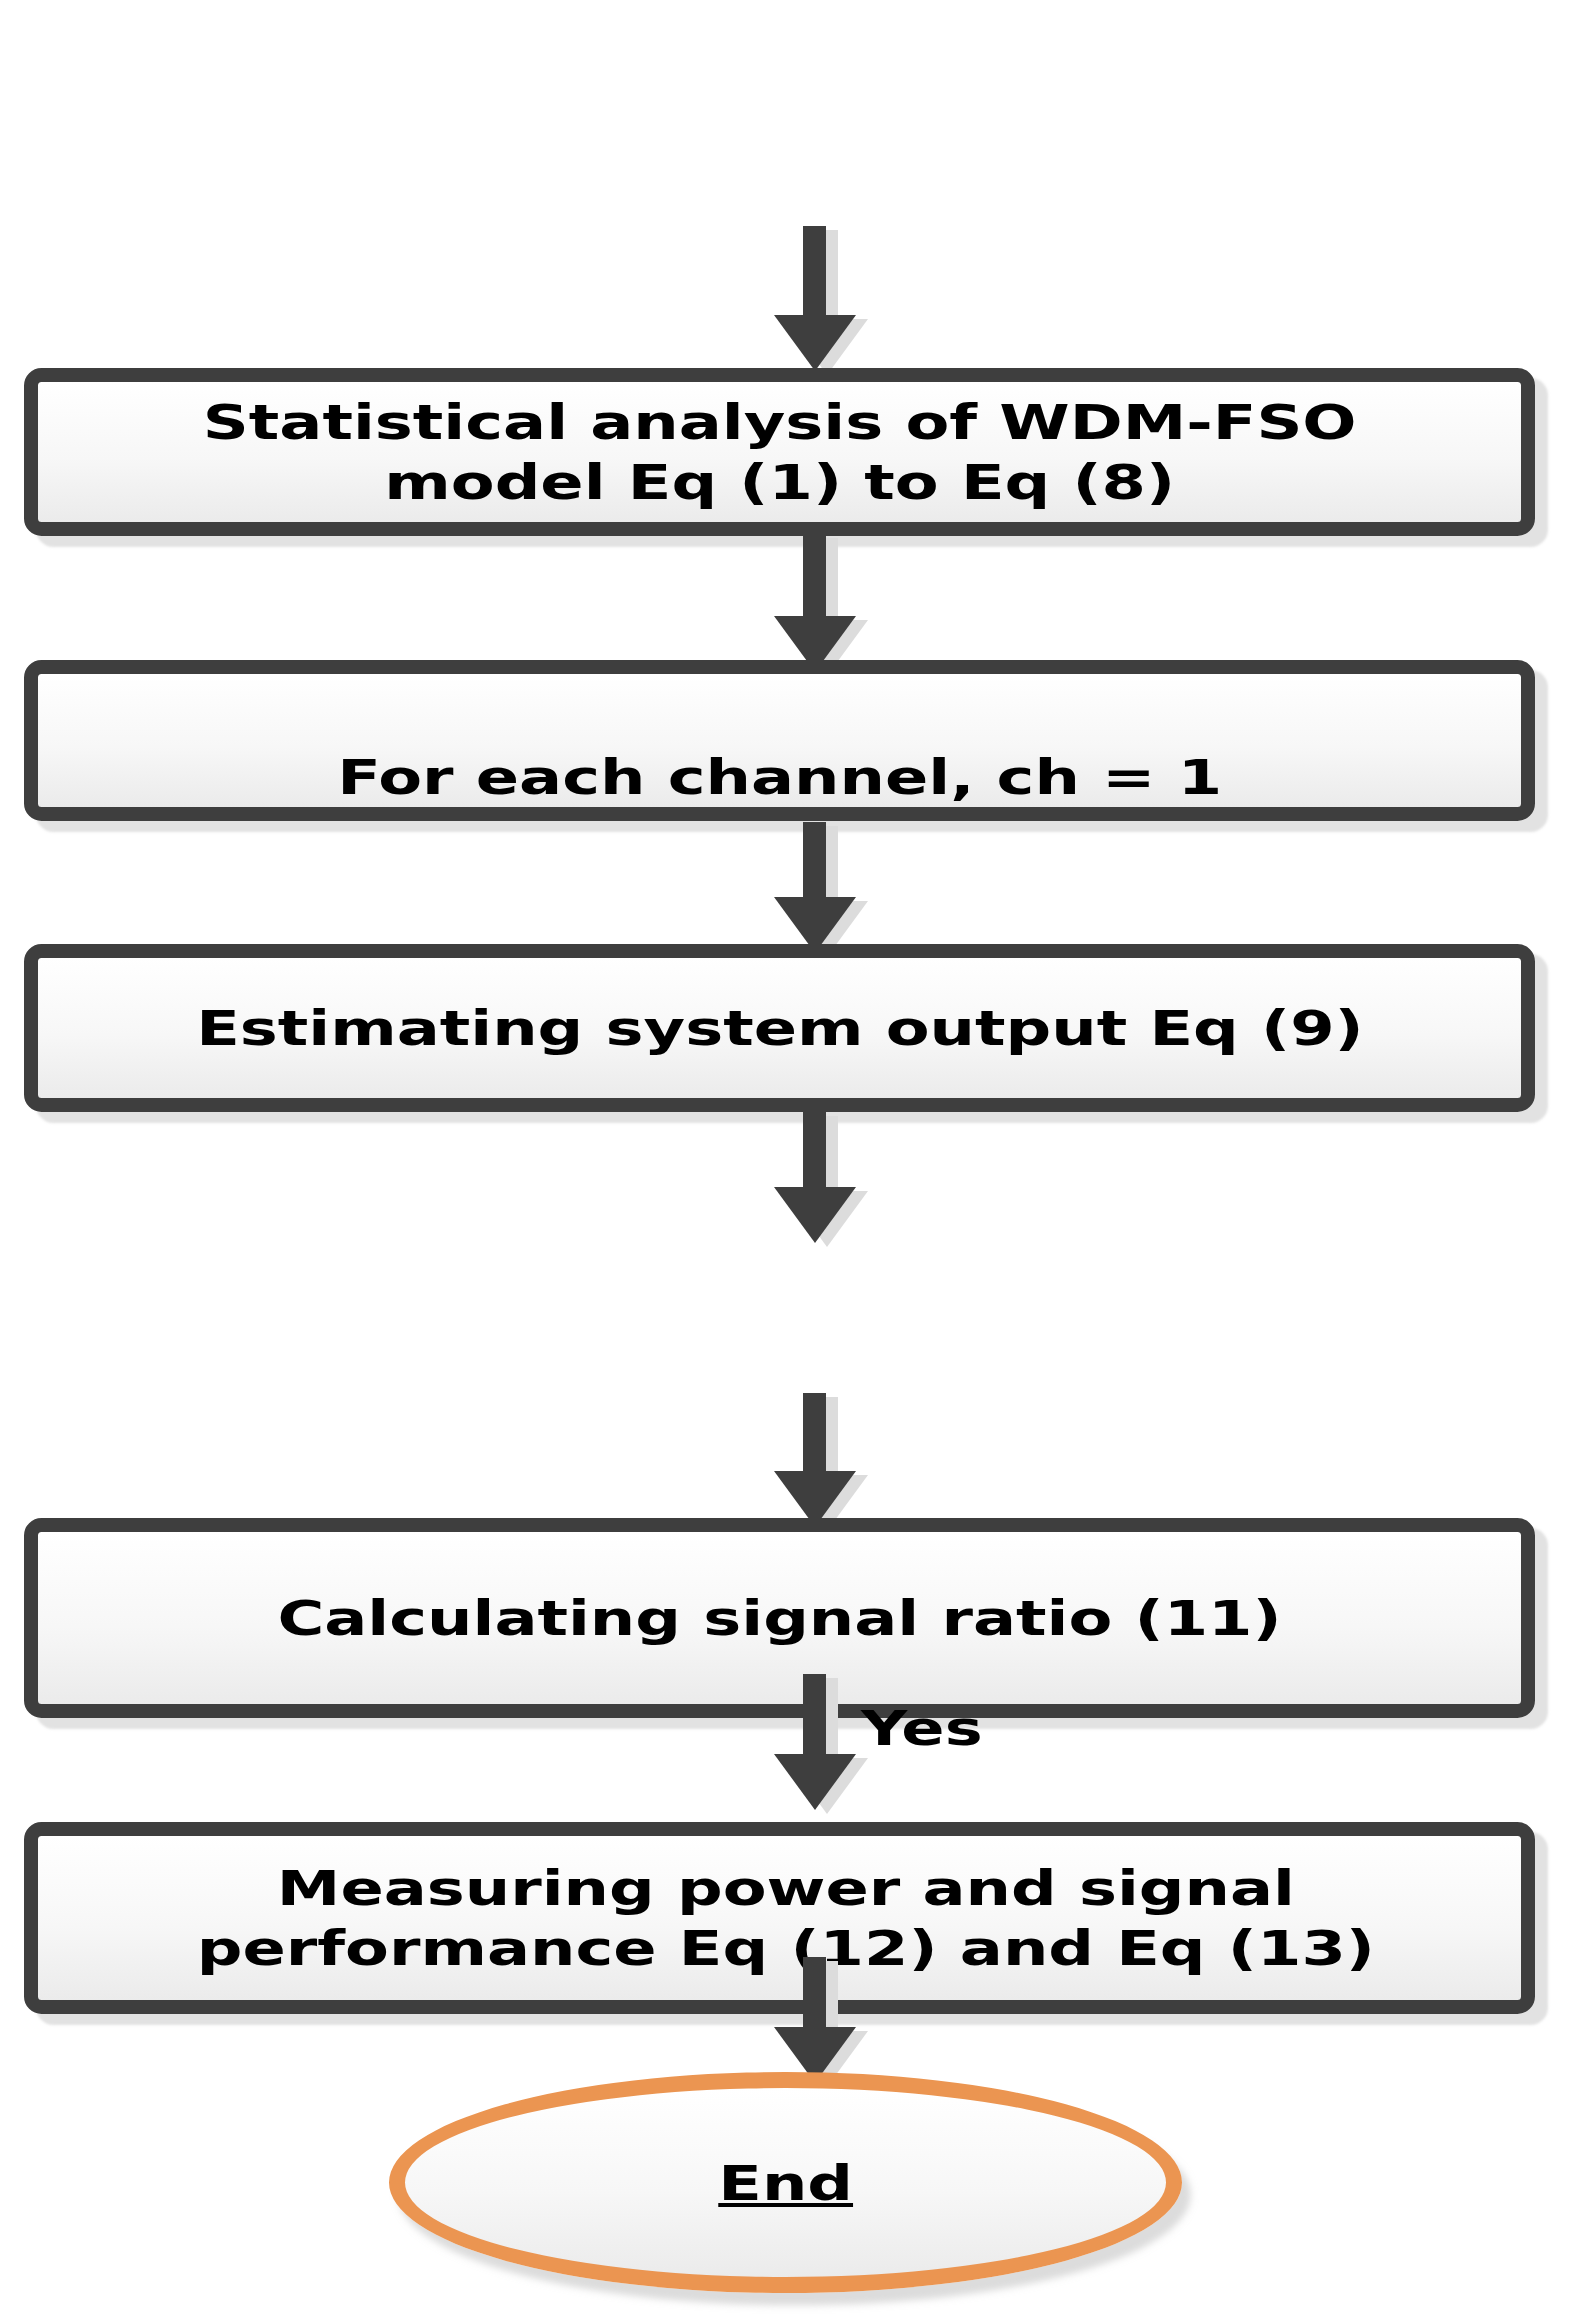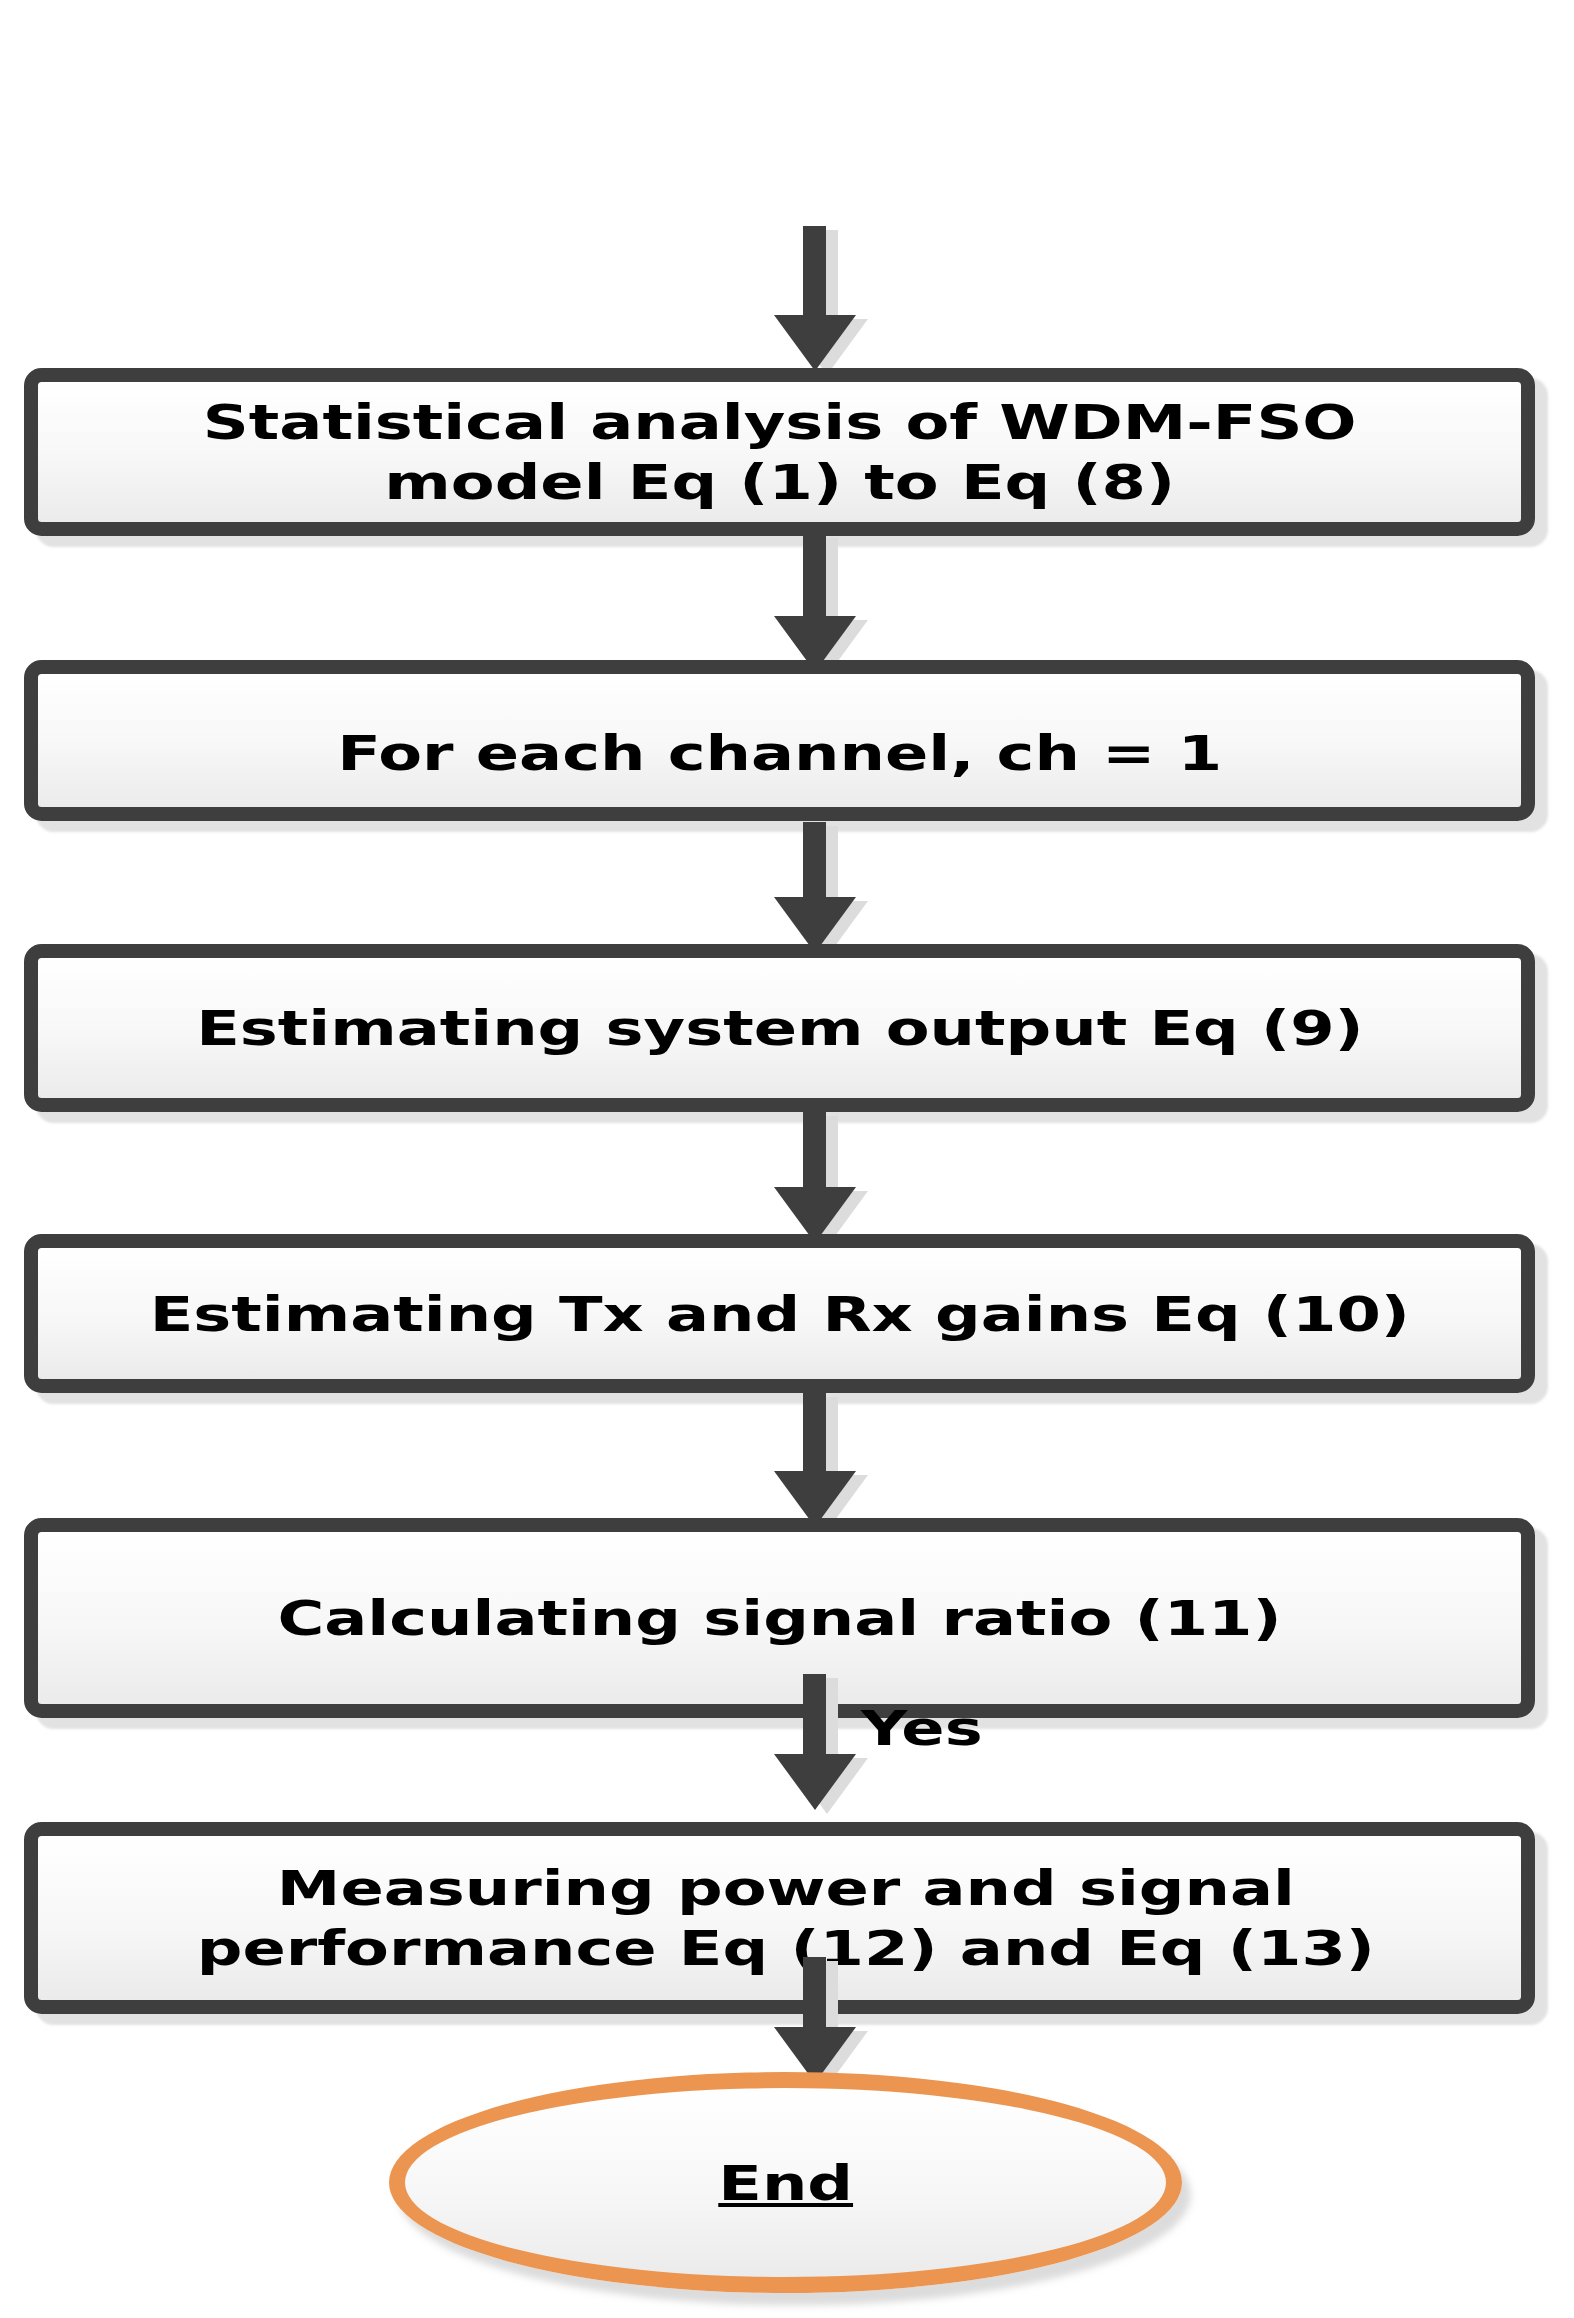"For each channel, ch =" .top-aligned { align-items: center -> flex-end }
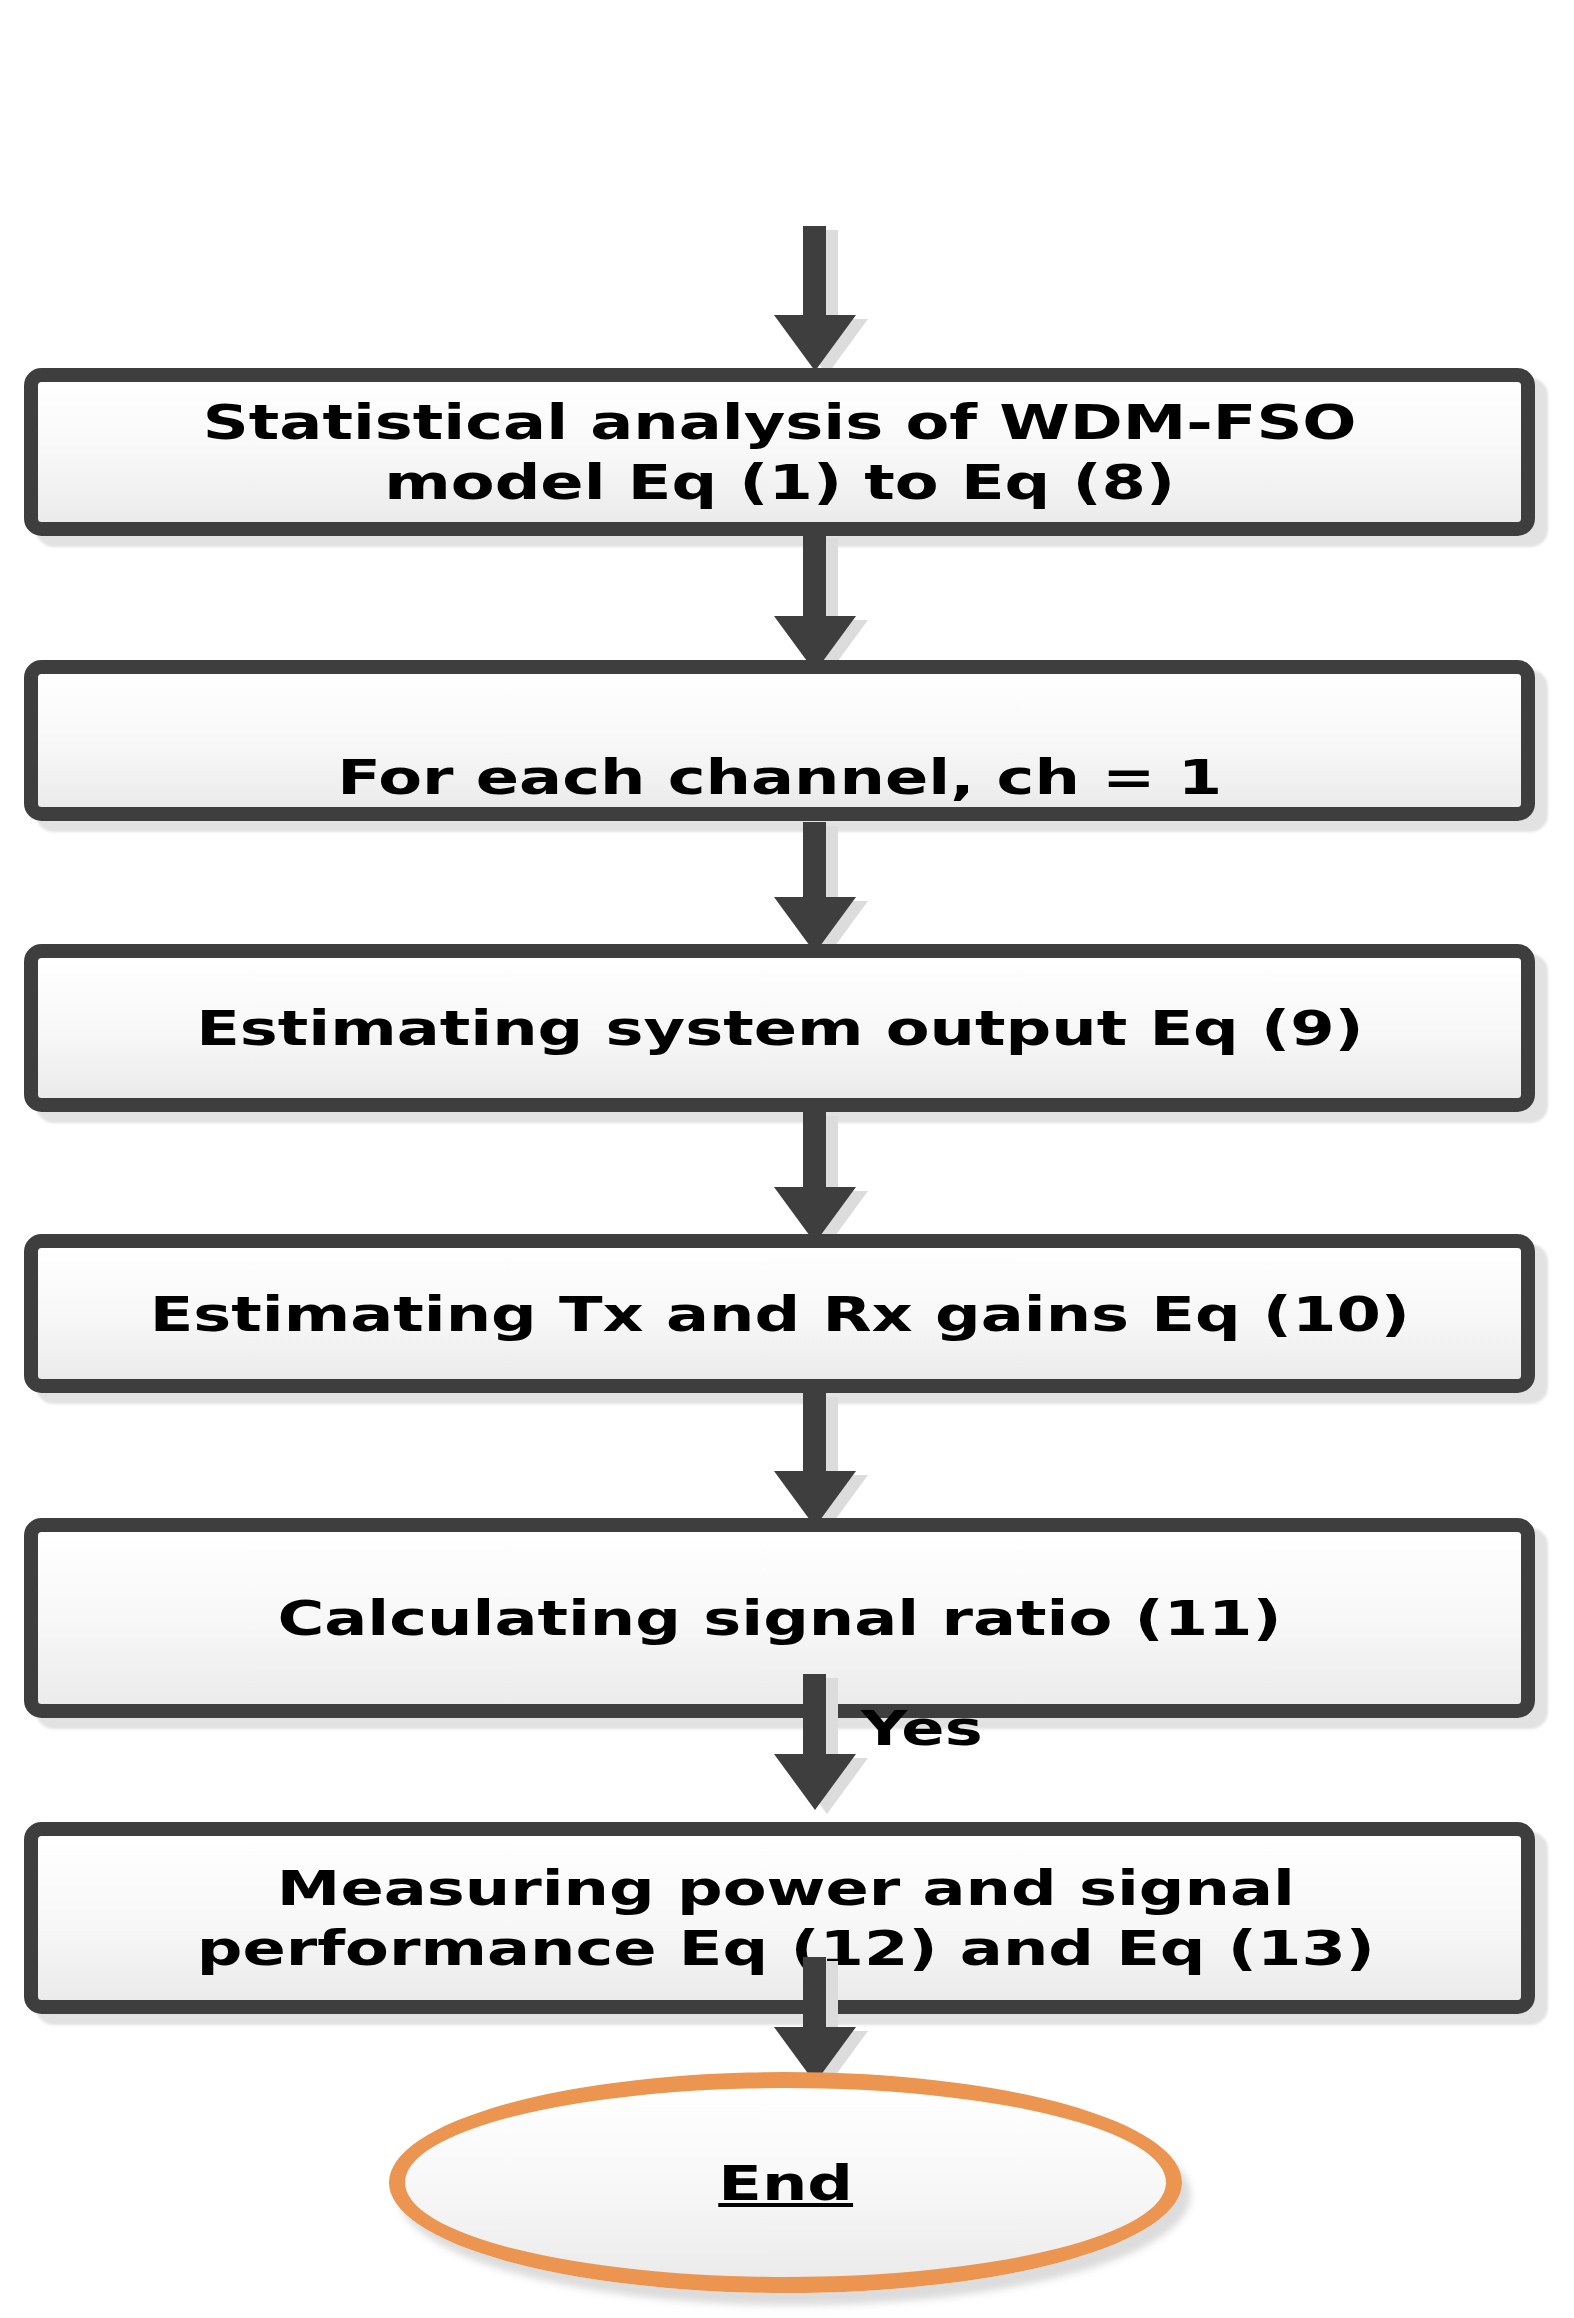"Estimating Tx and Rx gains" div.node { html: <div> <span>Estimating Tx and Rx gains Eq (10)</span> </div> -> none }
